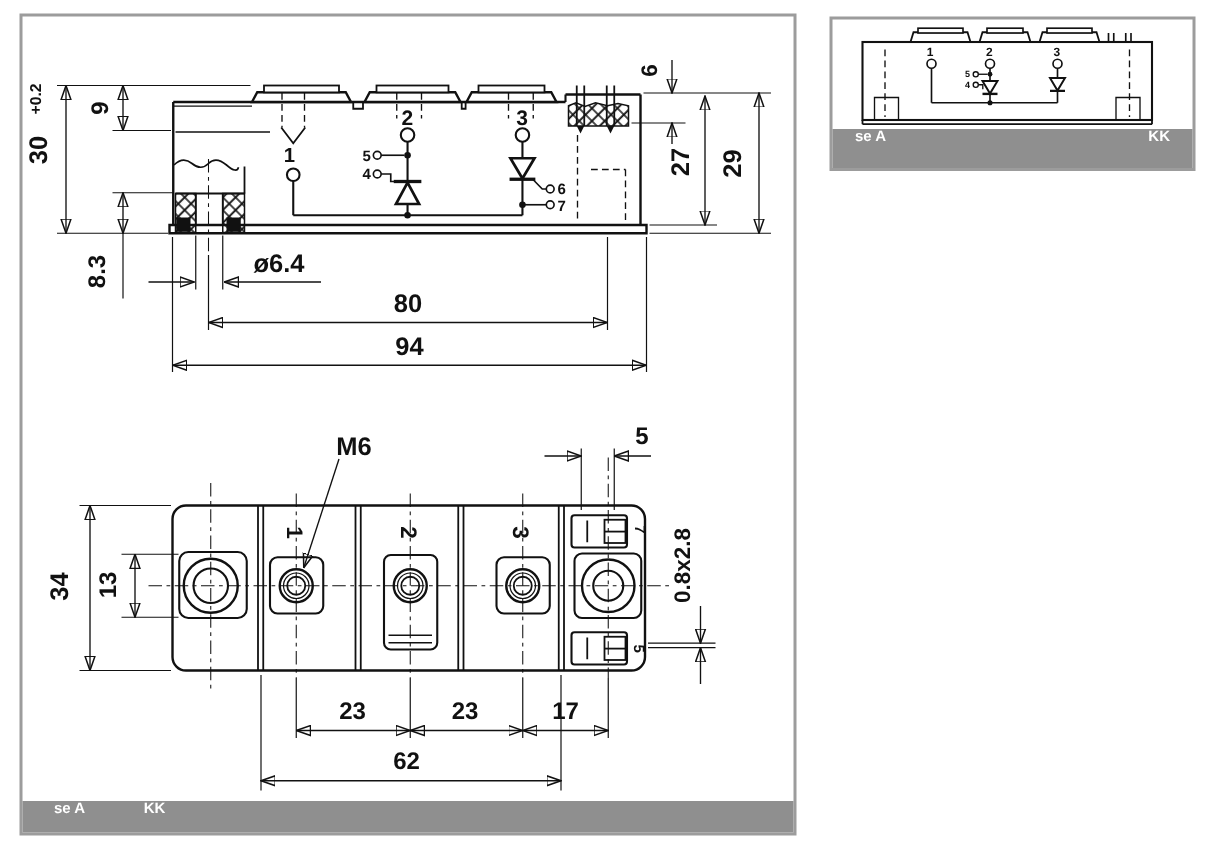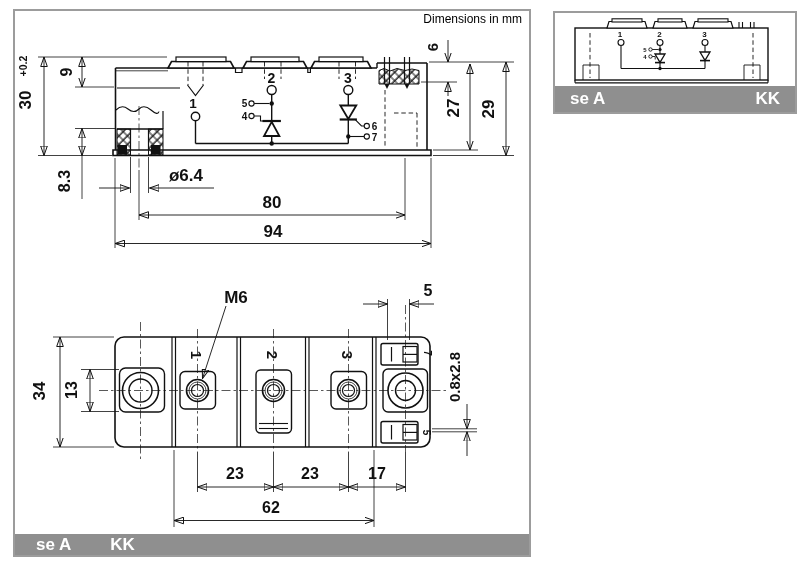"Dimensions in mm" div { html: <div>Dimensions in mm</div> -> none }
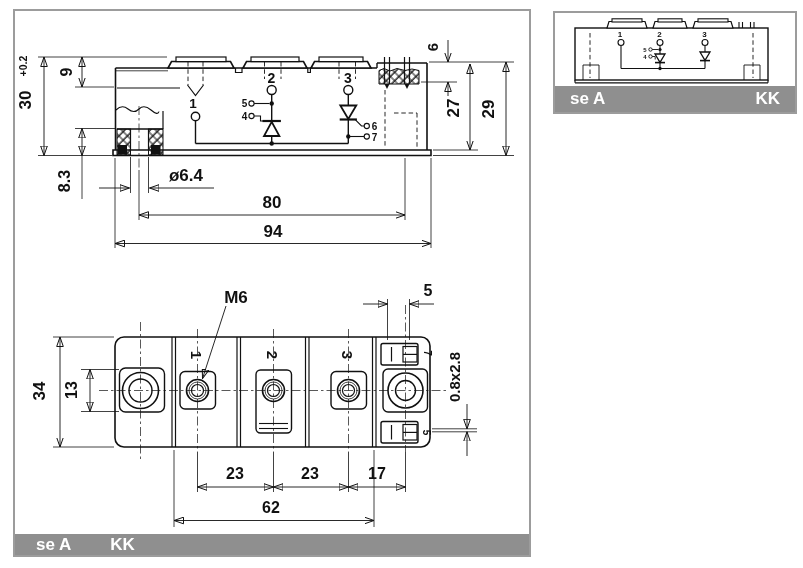"se A" .graybar { align-items: center -> none; font-size: 17px -> 10px }
